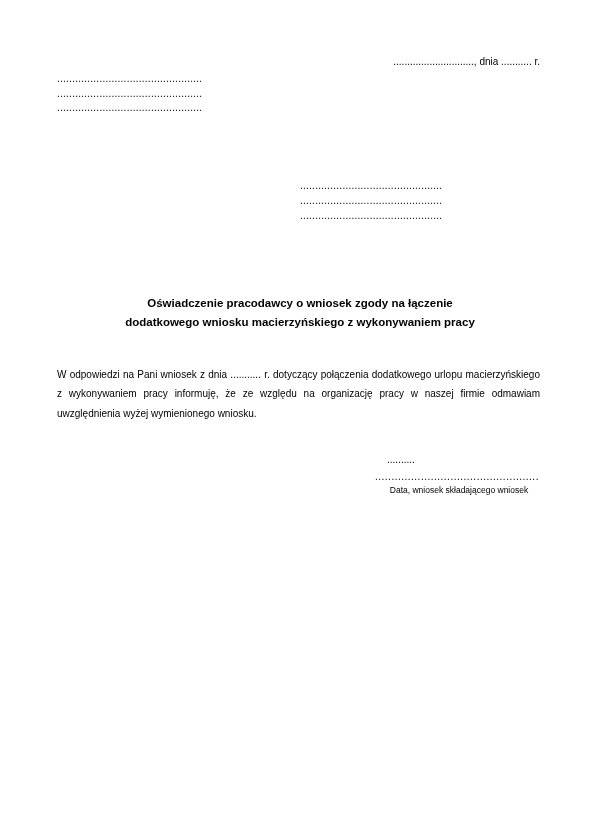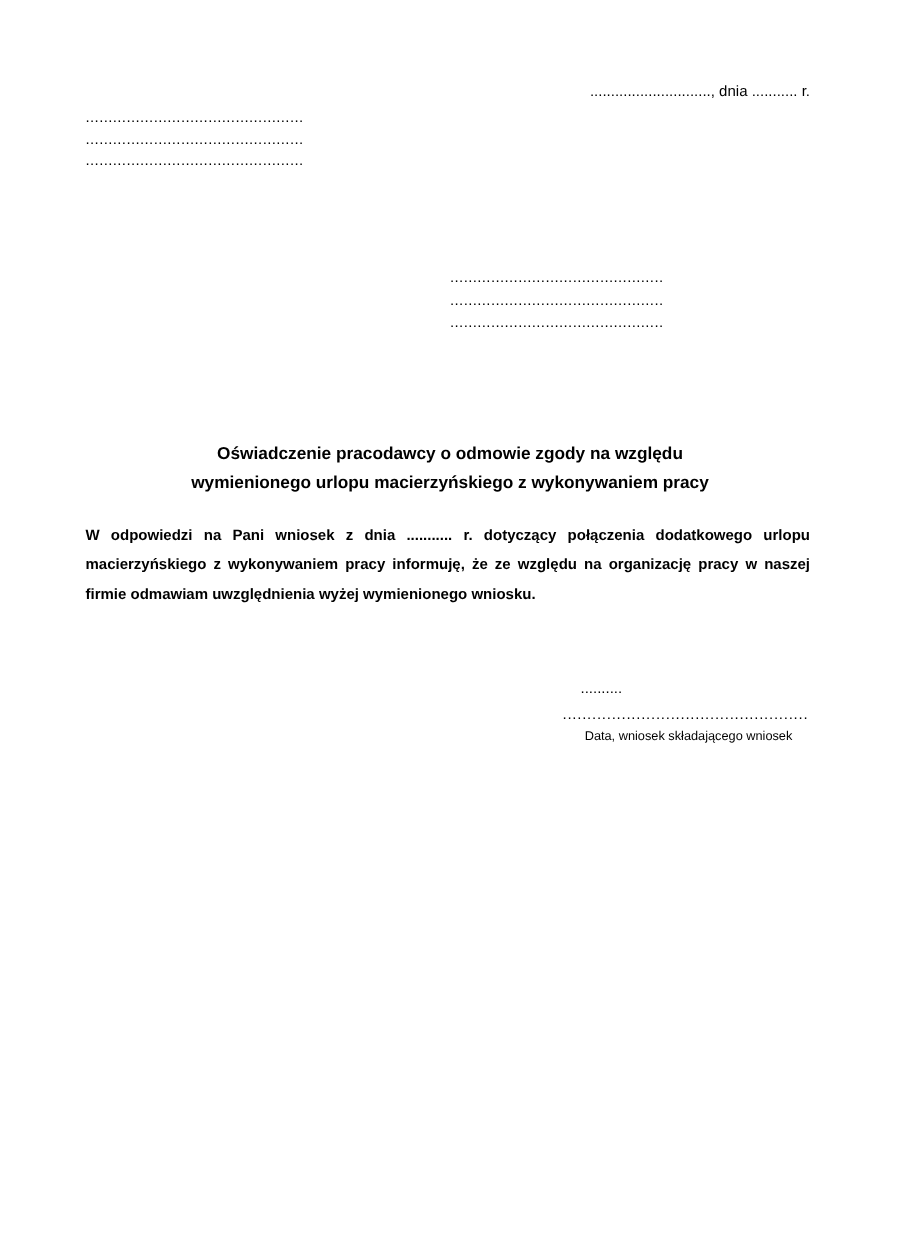"Oświadczenie pracodawcy o odmowie zgody" div { text: odmowie zgody na względu -> wniosek zgody na łączenie }
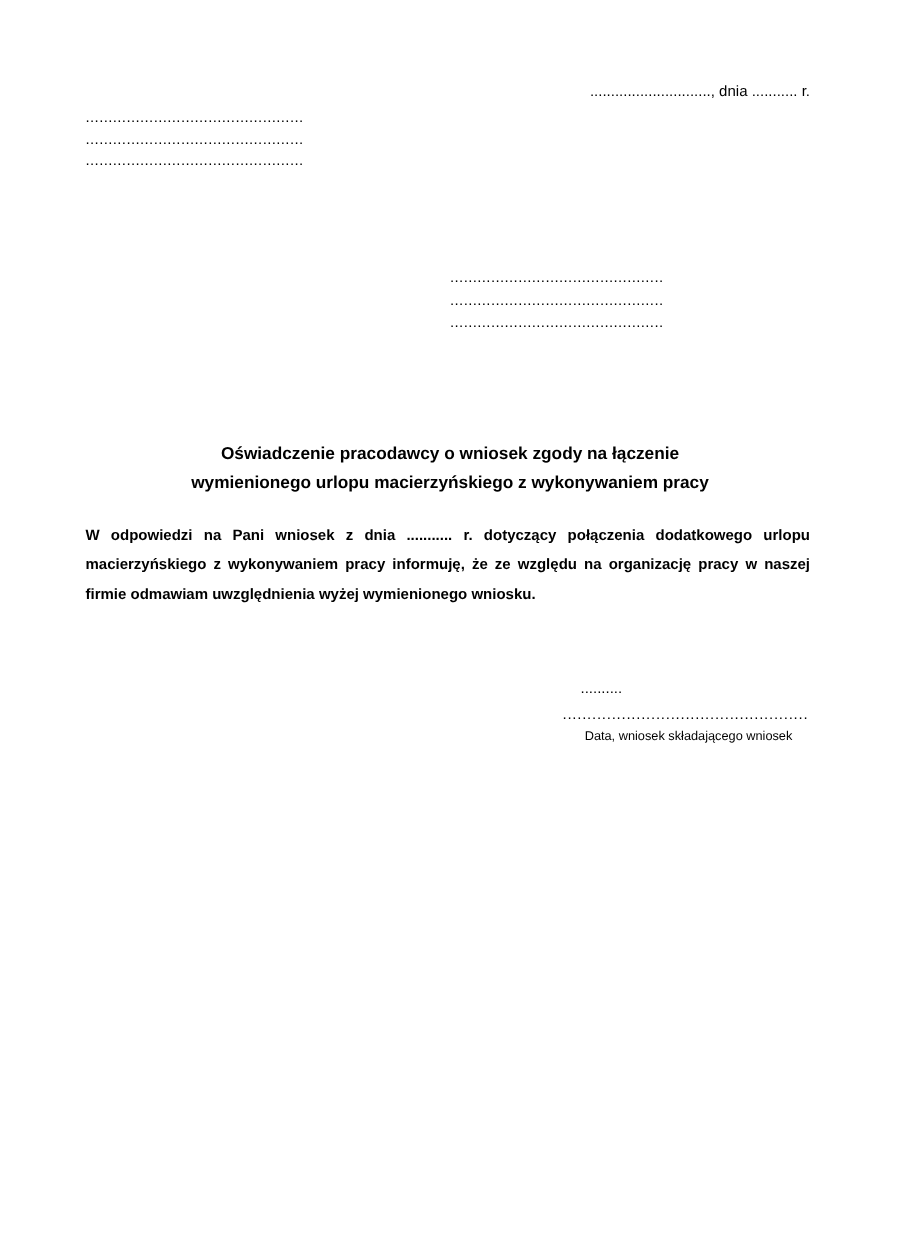"wymienionego urlopu macierzyńskiego z" div { text: wymienionego urlopu -> dodatkowego wniosku }
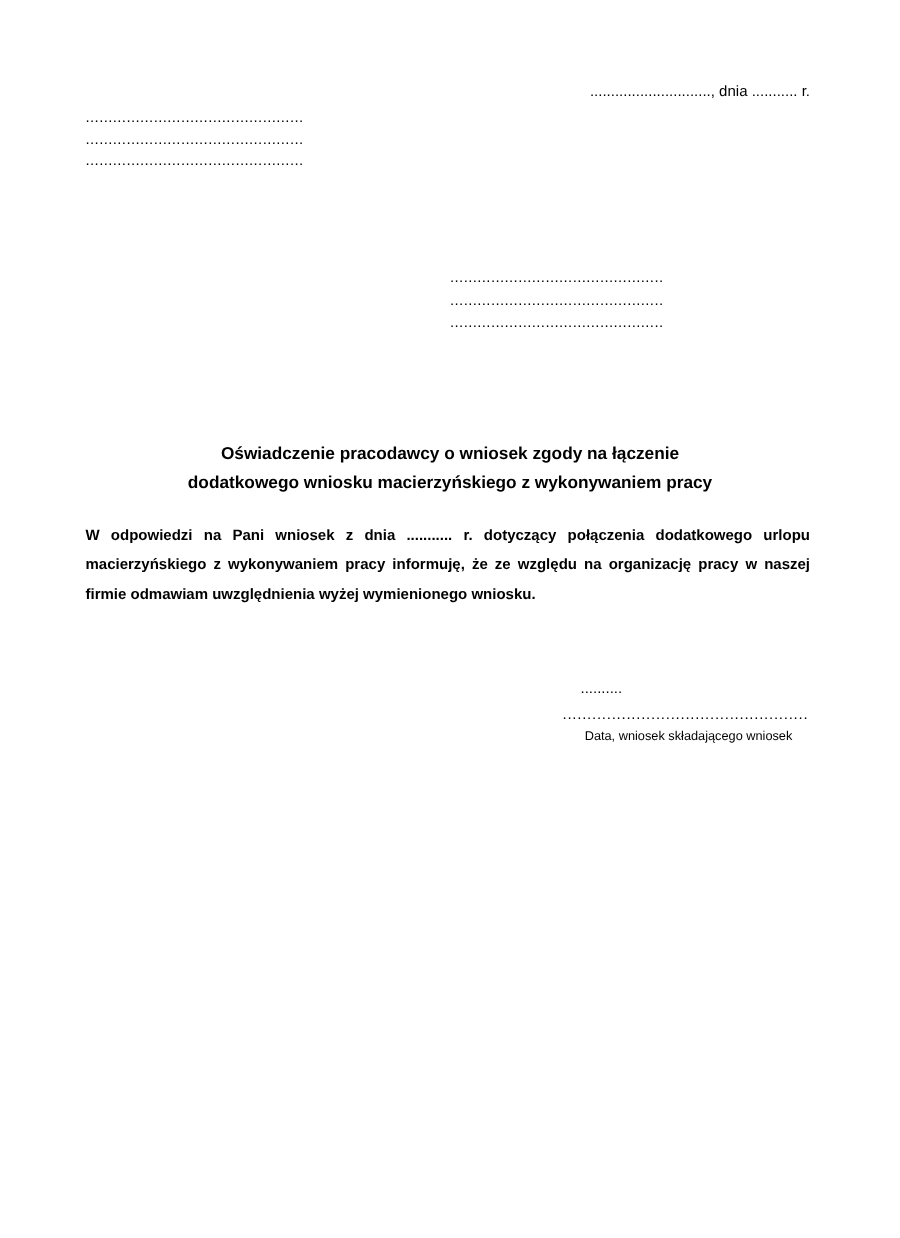"W odpowiedzi na Pani wniosek" .body-paragraph { font-weight: bold -> none; top: 348px -> 365px }
